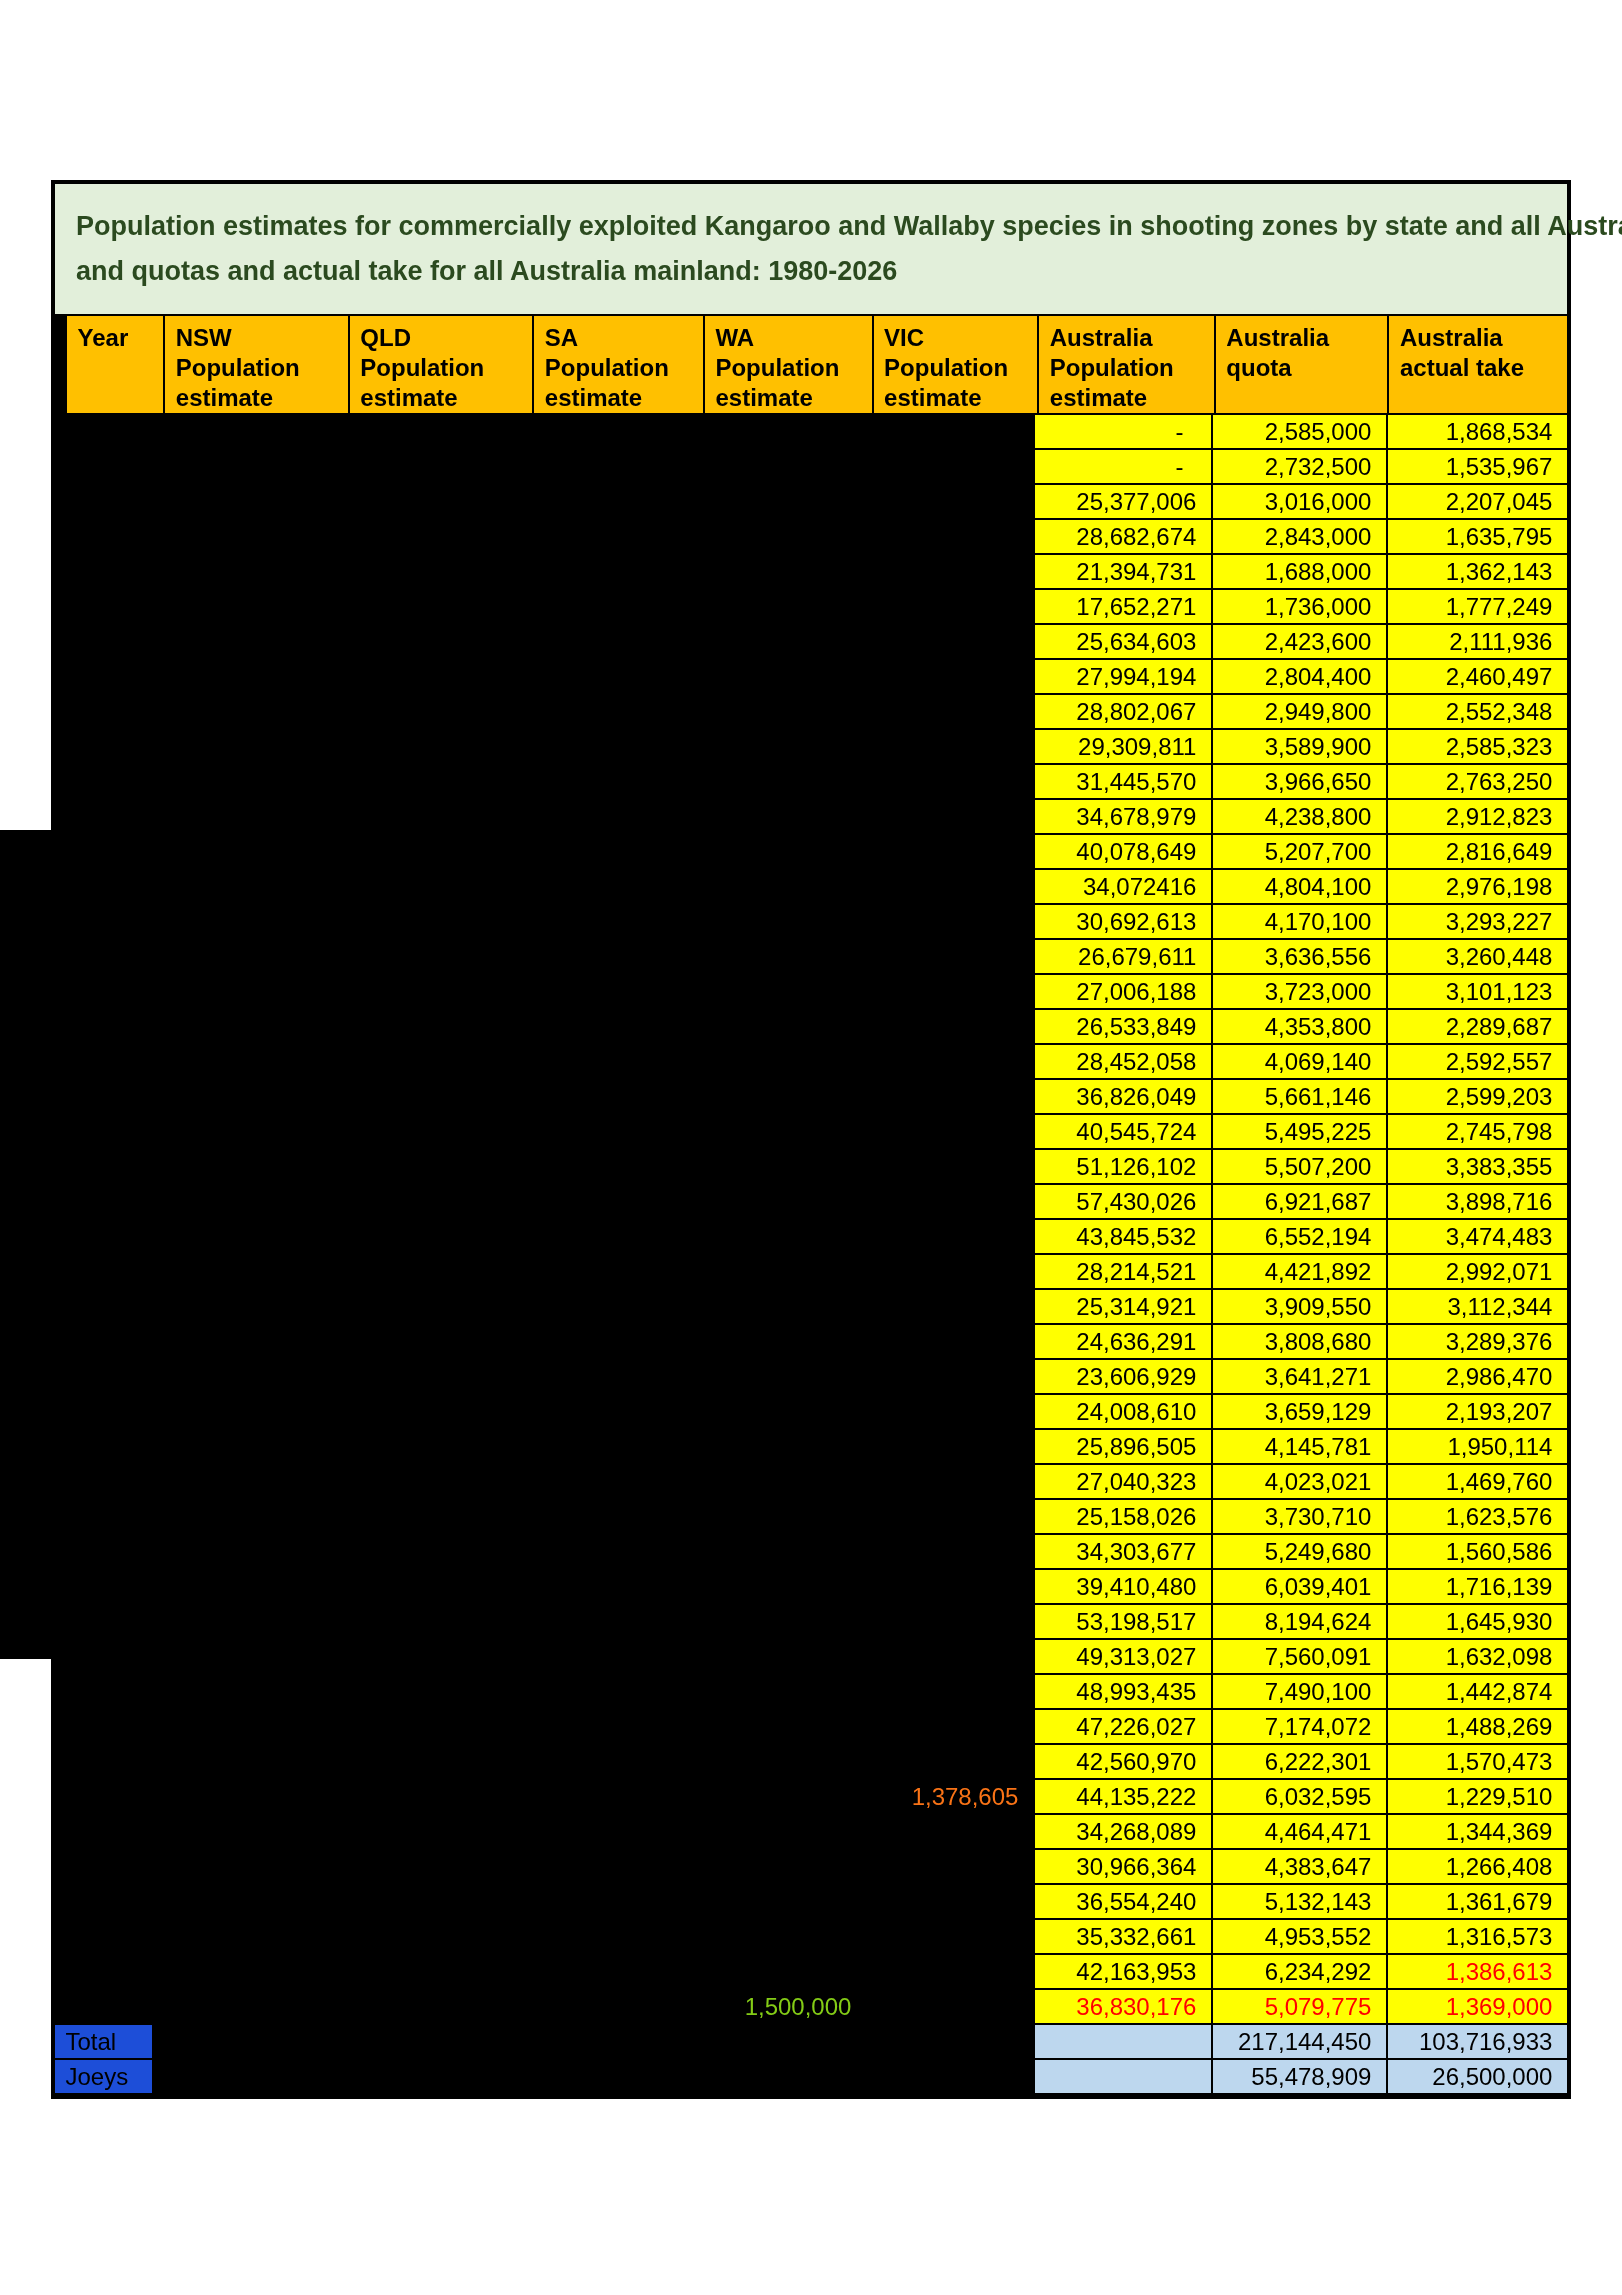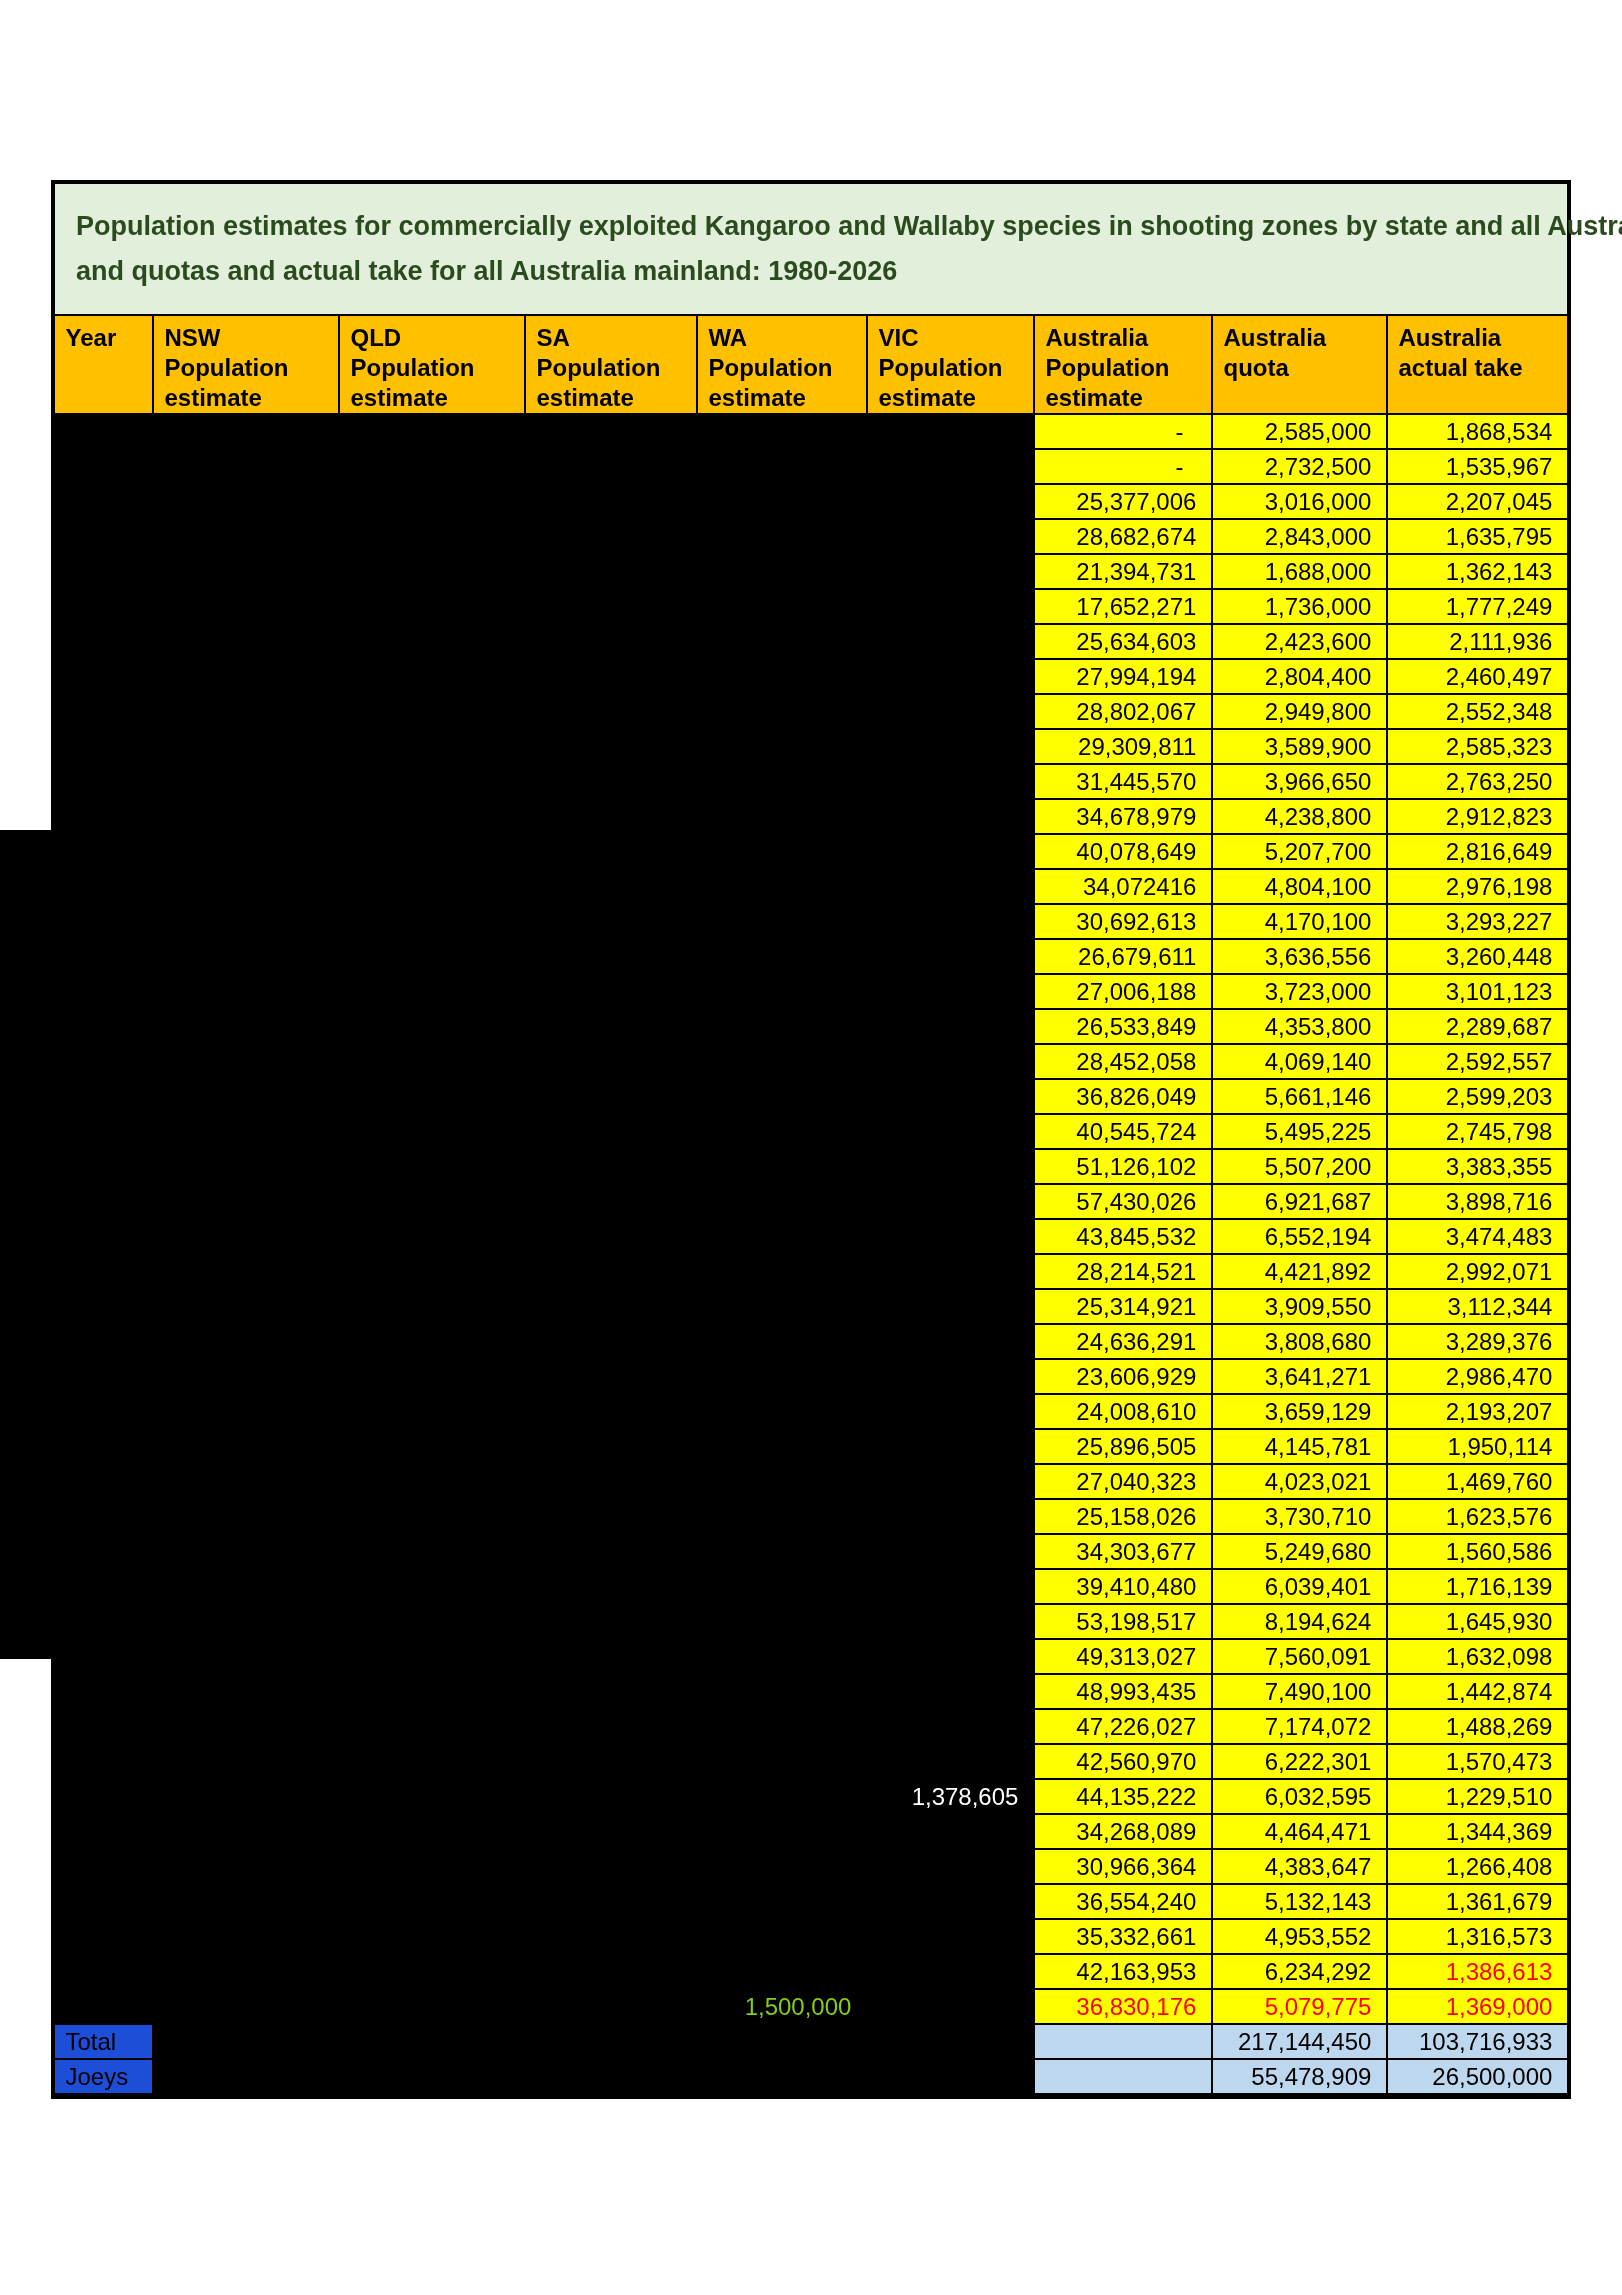"Year" .row.hdr-row { margin-left: none -> 12px }
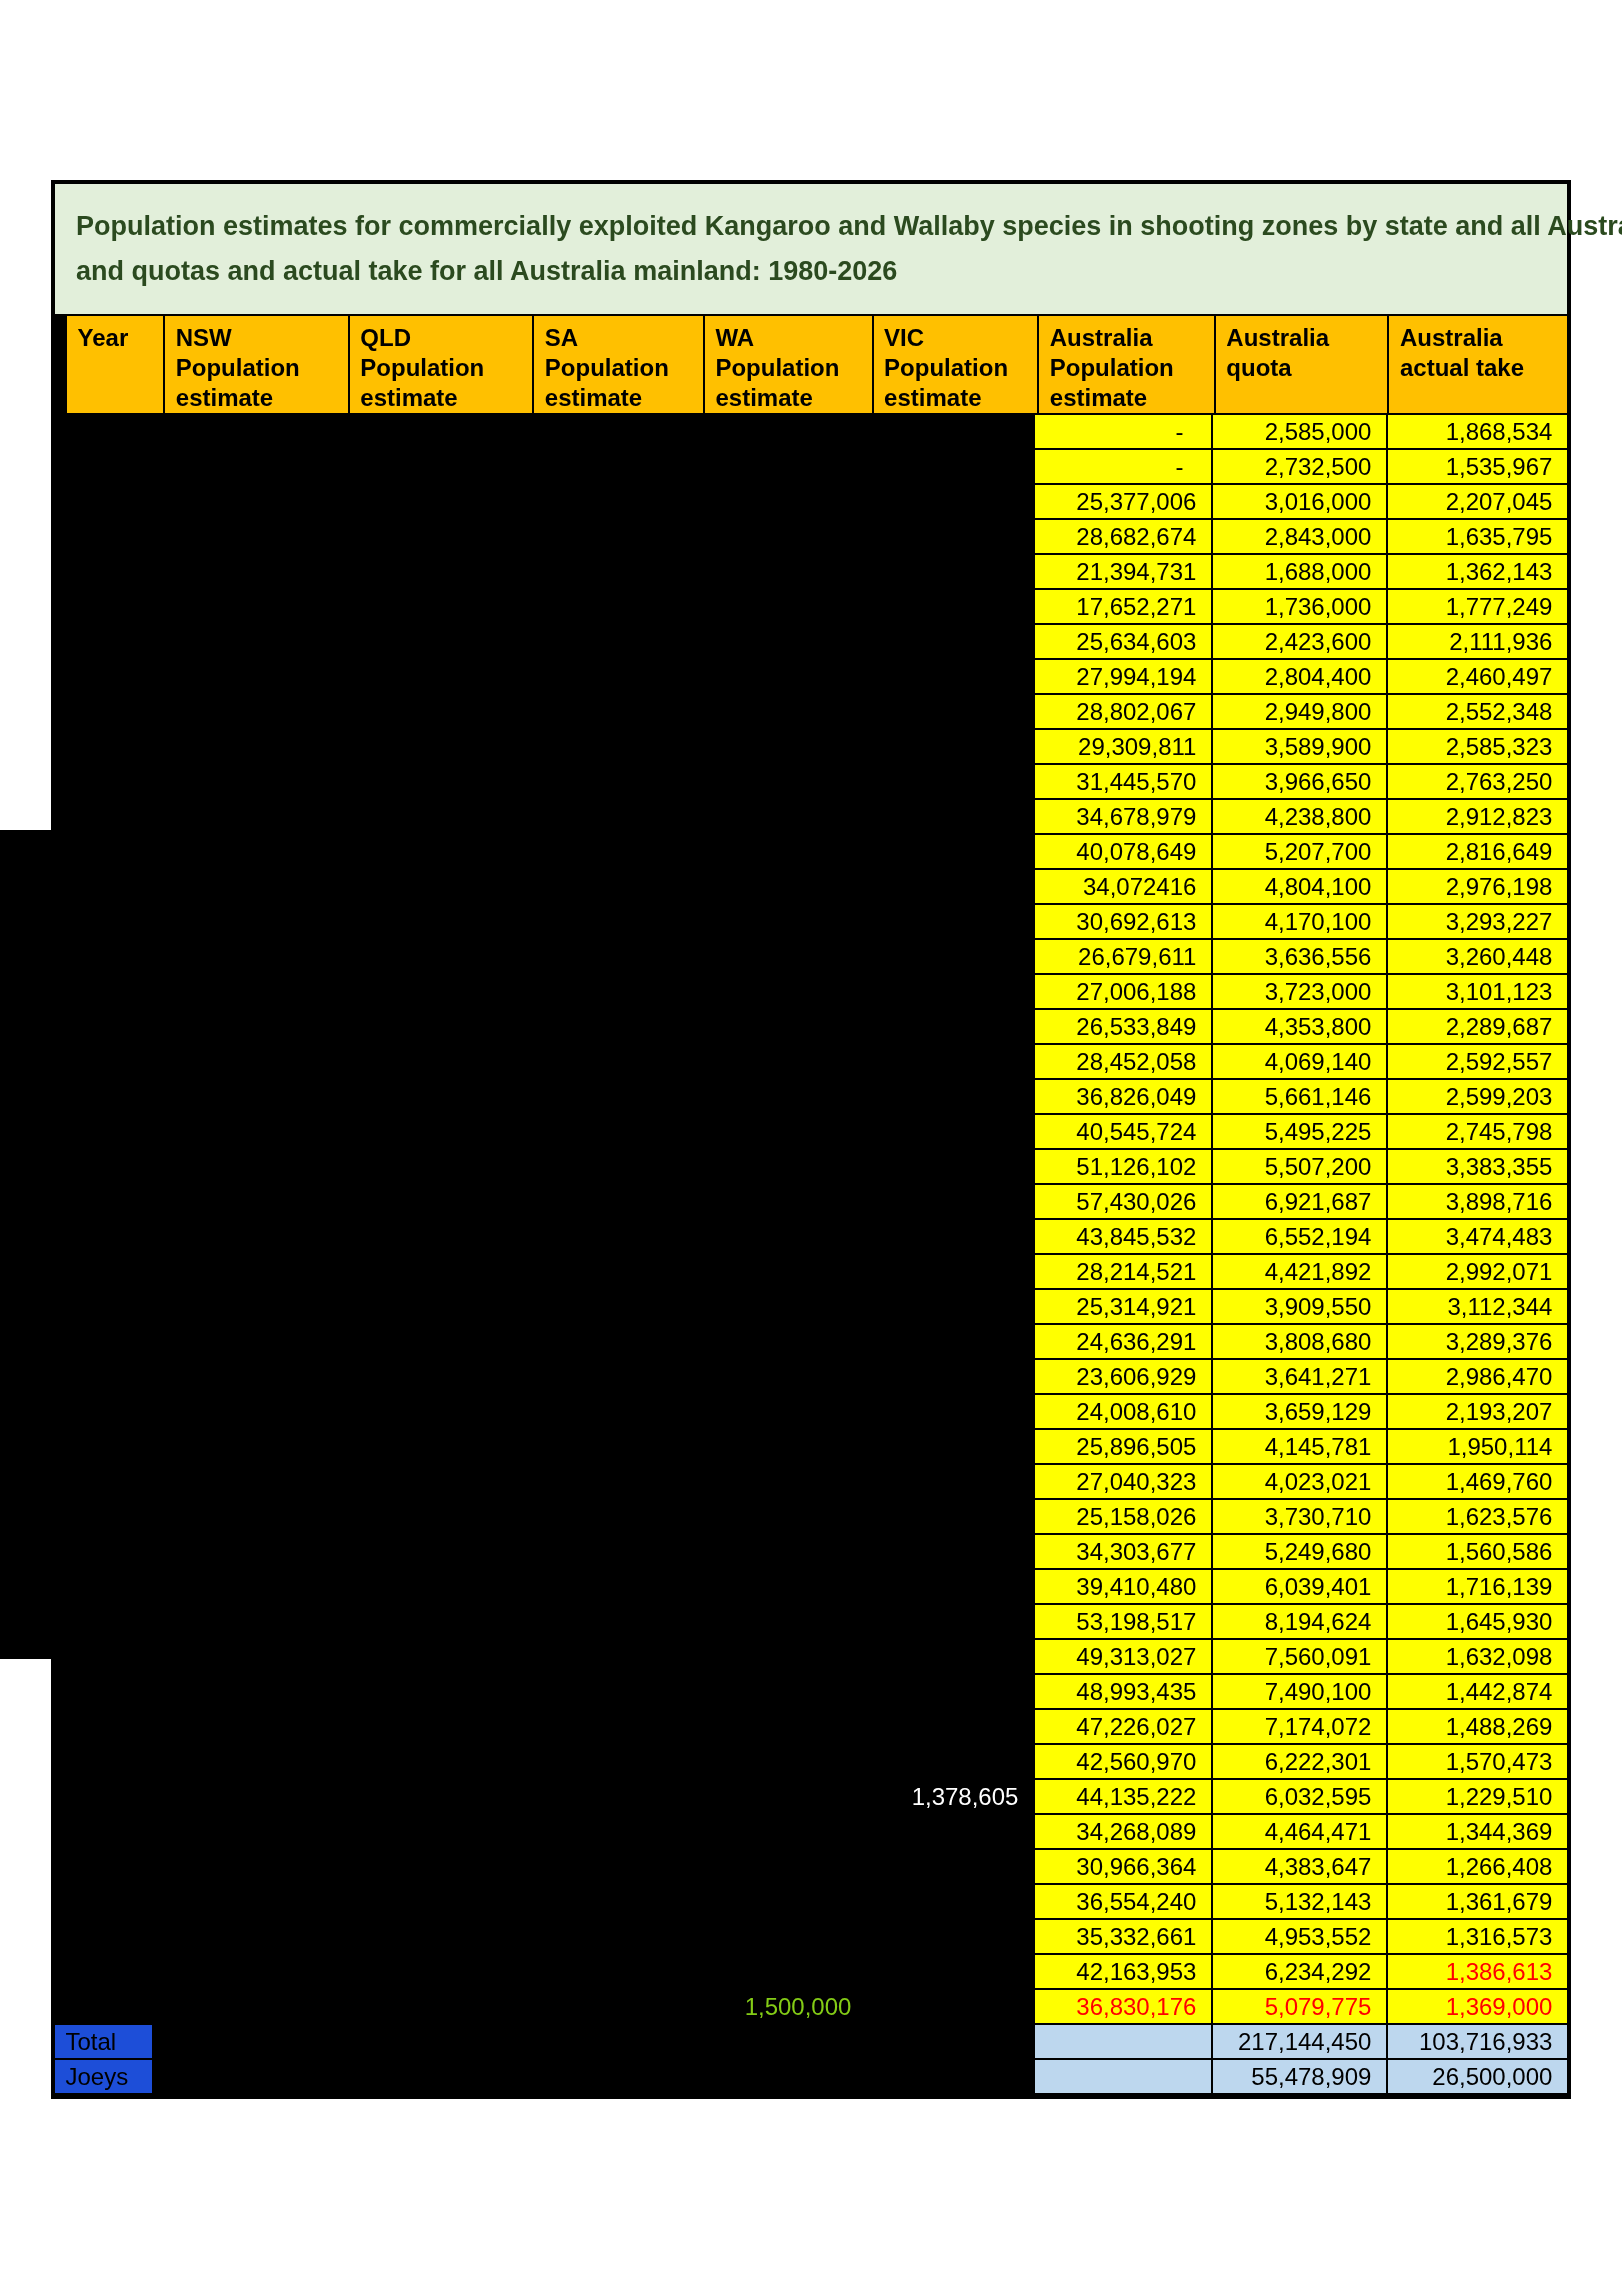"1,378,605" .vic-note { color: #ffffff -> #f97316 }
